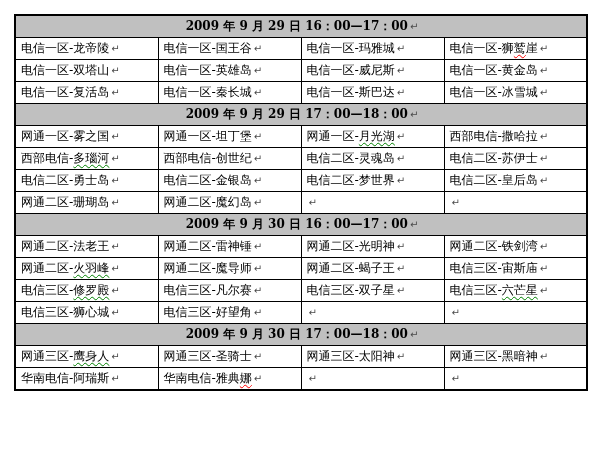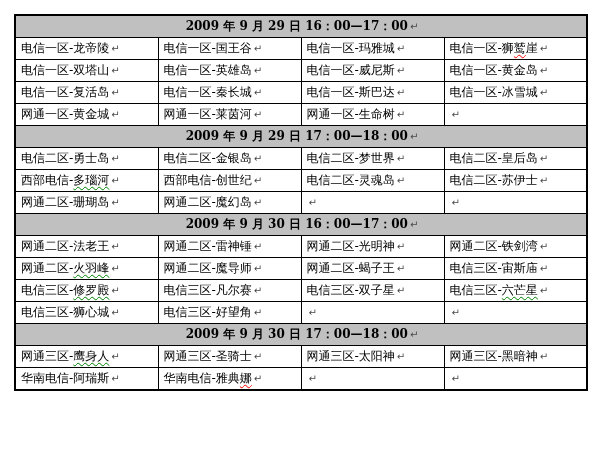"网通一区-黄金城 ↵" tr { html: <tr> <td><span>网通一区-黄金城</span><span>↵</span></td> <td><span>网通一区-莱茵河</span><span>↵</span></td> <td><span>网通一区-生命树</span><span>↵</span></td> <td><span>↵</span></td> </tr> -> none }
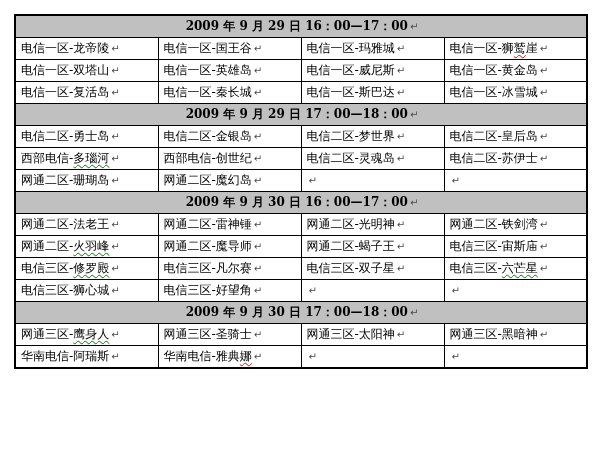"网通一区-雾之国 ↵" tr { html: none -> <tr> <td><span>网通一区-雾之国</span><span>↵</span></td> <td><span>网通一区-坦丁堡</span><span>↵</span></td> <td><span>网通一区-<span>月光湖</span></span><span>↵</span></td> <td><span>西部电信-撒哈拉</span><span>↵</span></td> </tr> }
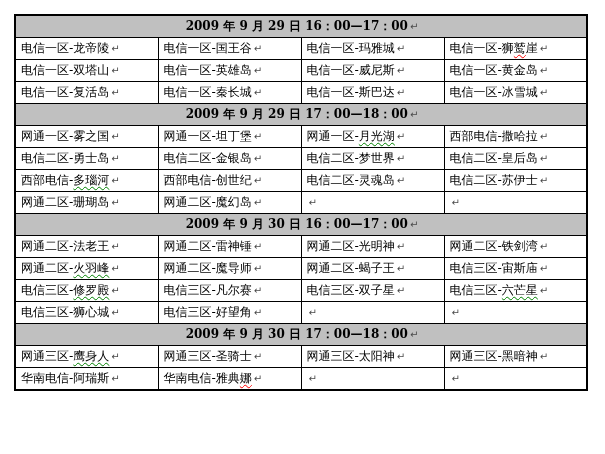"电信二区-勇士岛 ↵" tr { order: before "西部电信-多瑙河 ↵" -> after "西部电信-多瑙河 ↵" }
